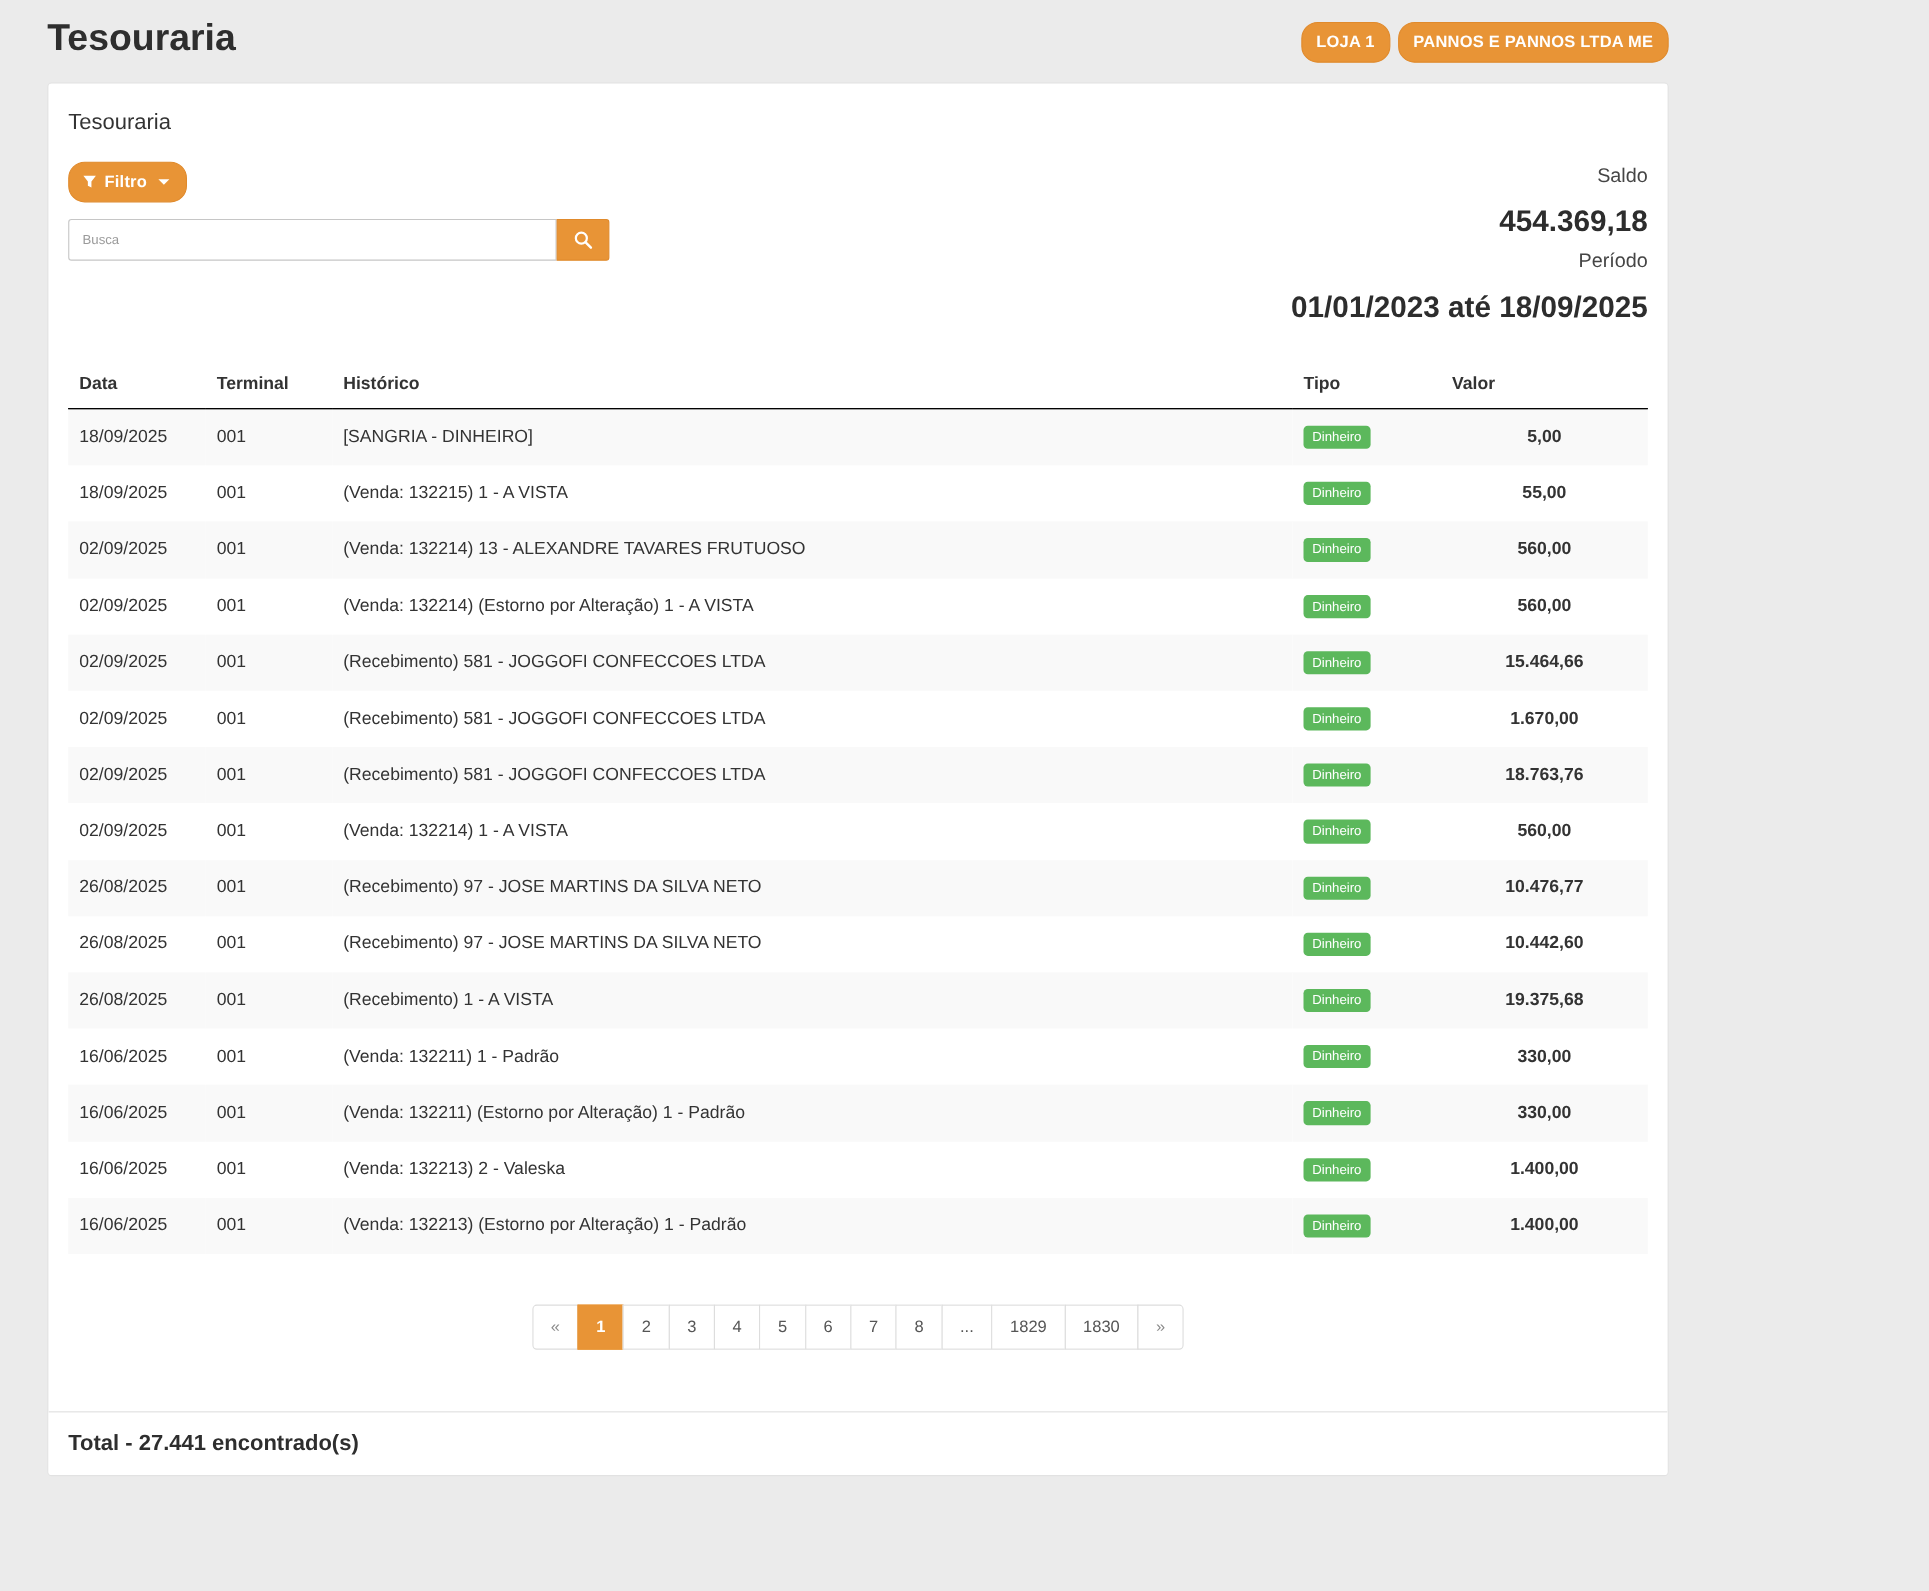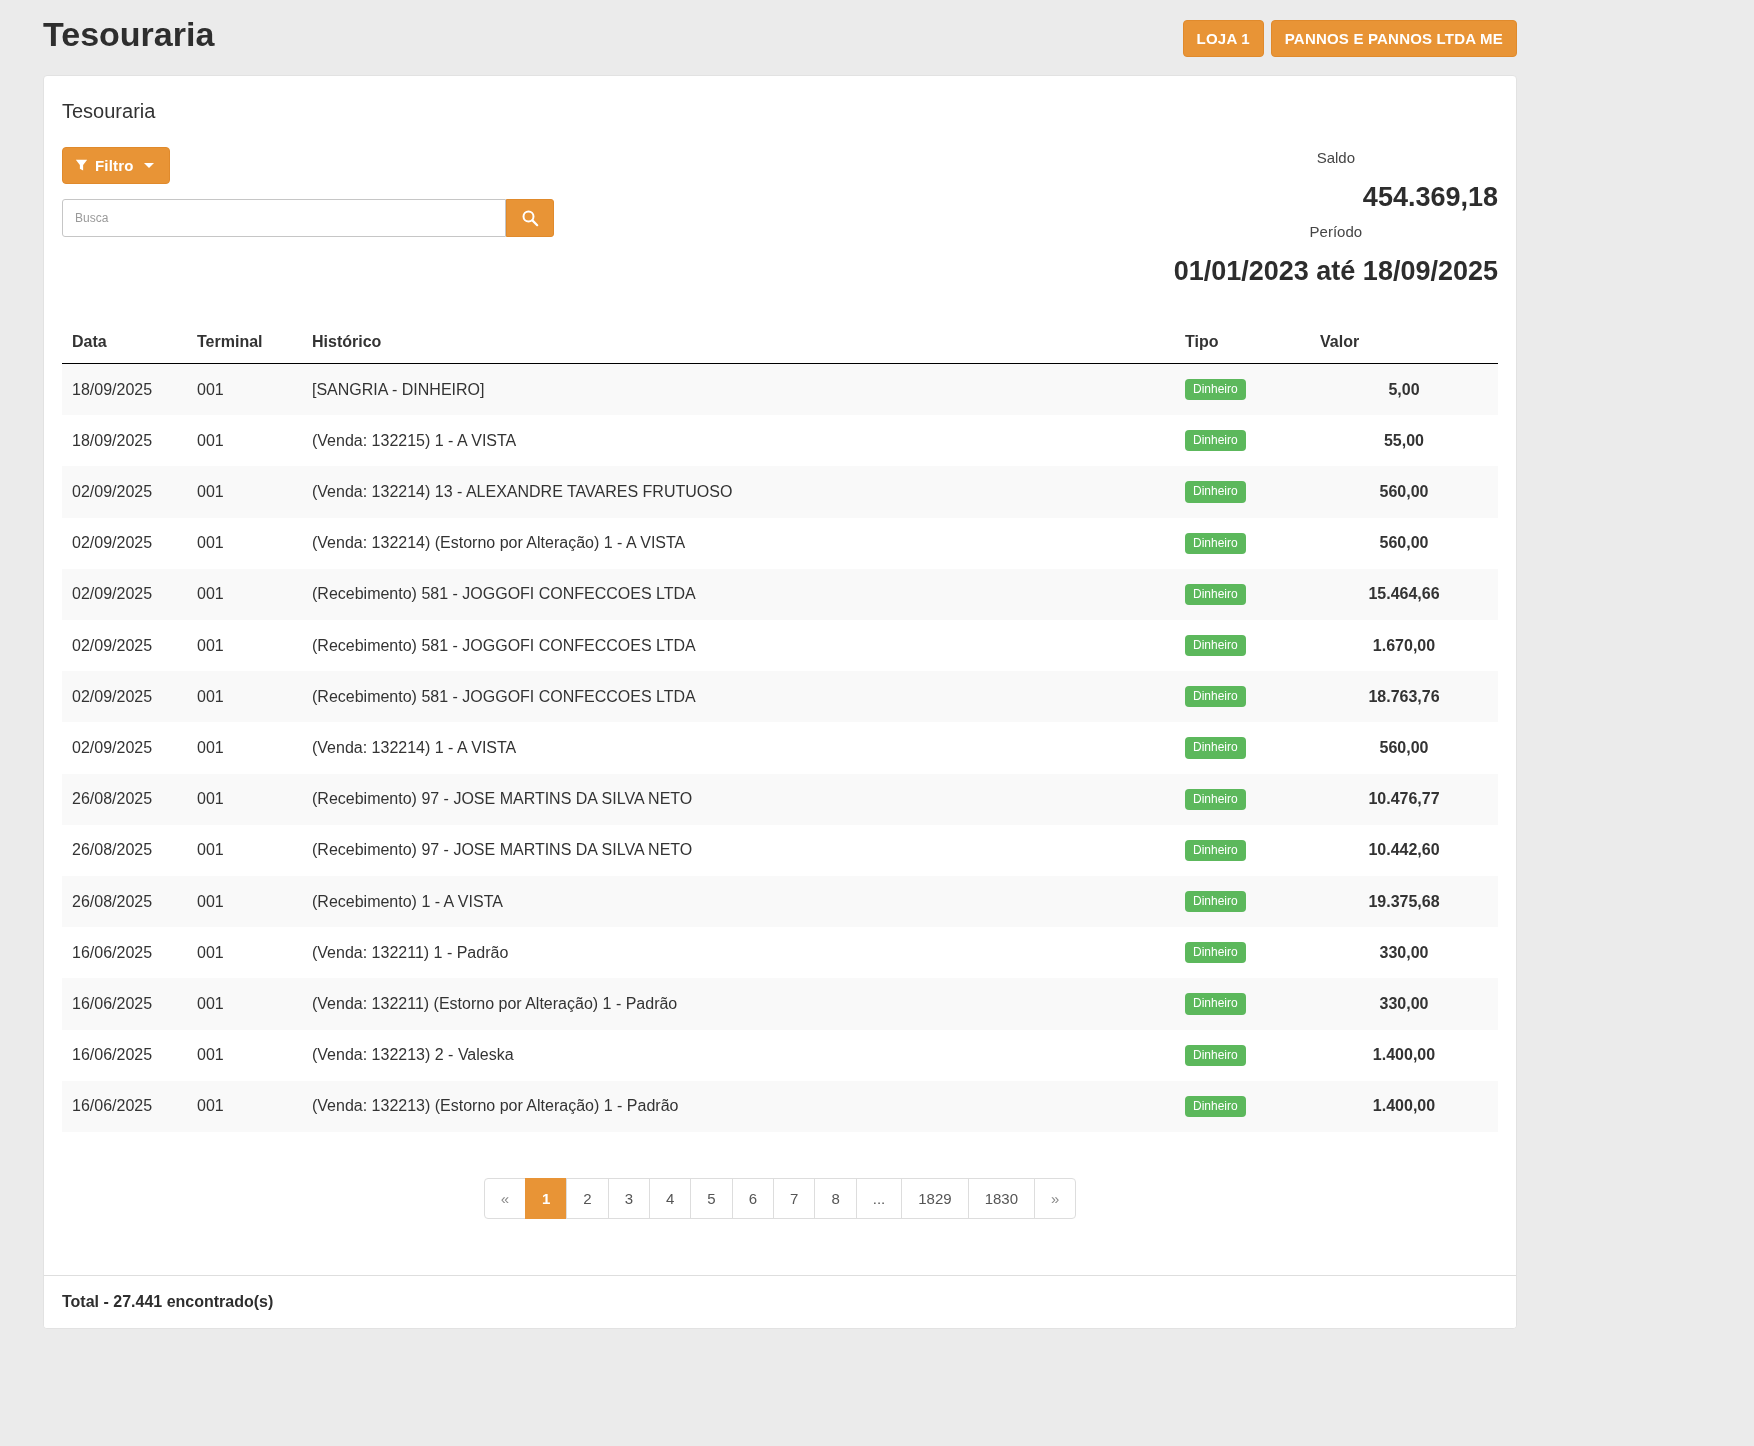"LOJA 1" .btn-orange { border-radius: 4px -> 15px }
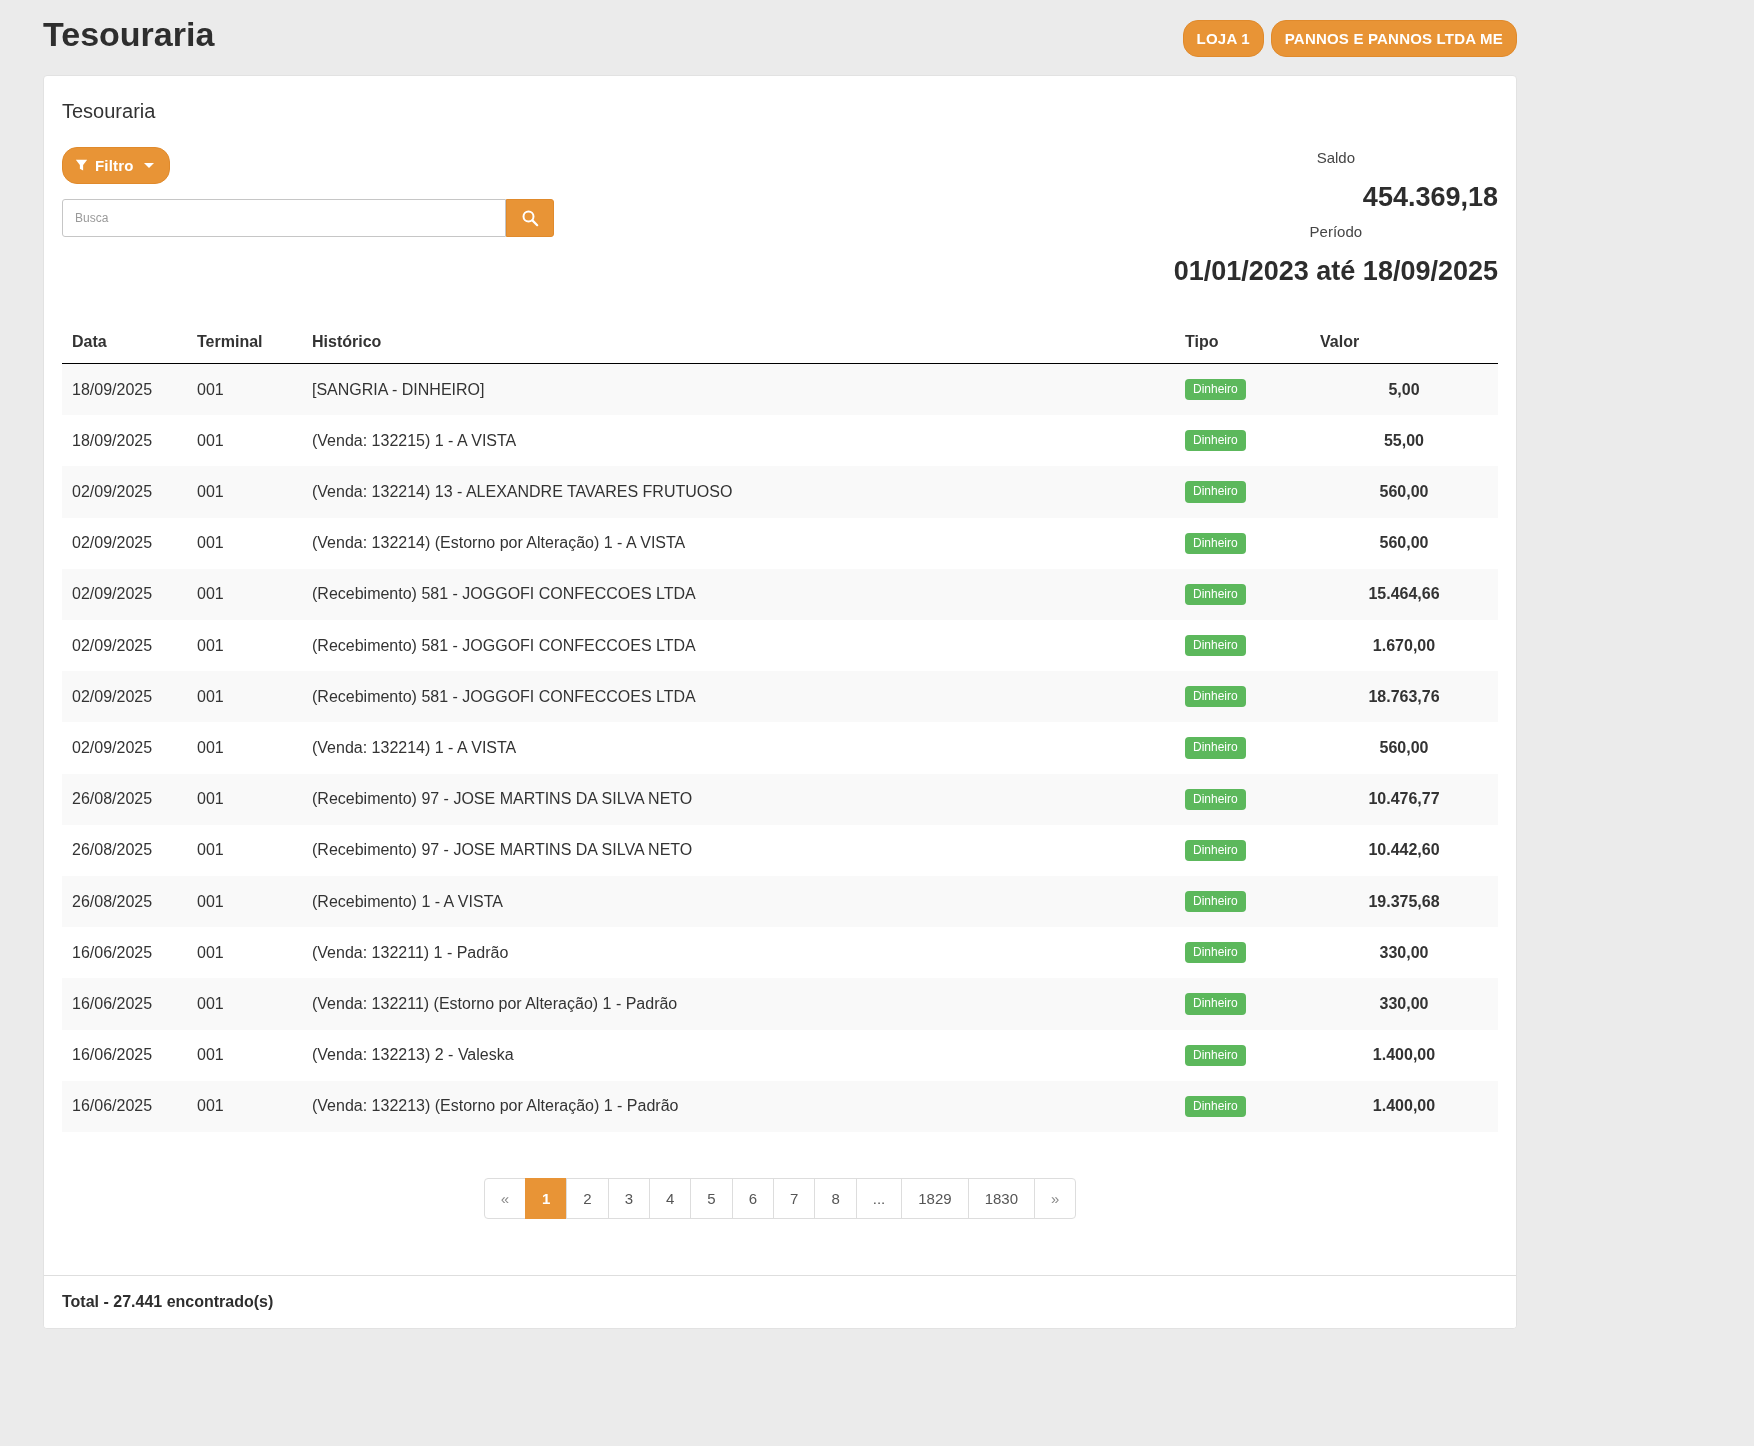"Saldo" .summary-label { font-size: 15px -> 18px; text-align: center -> none }
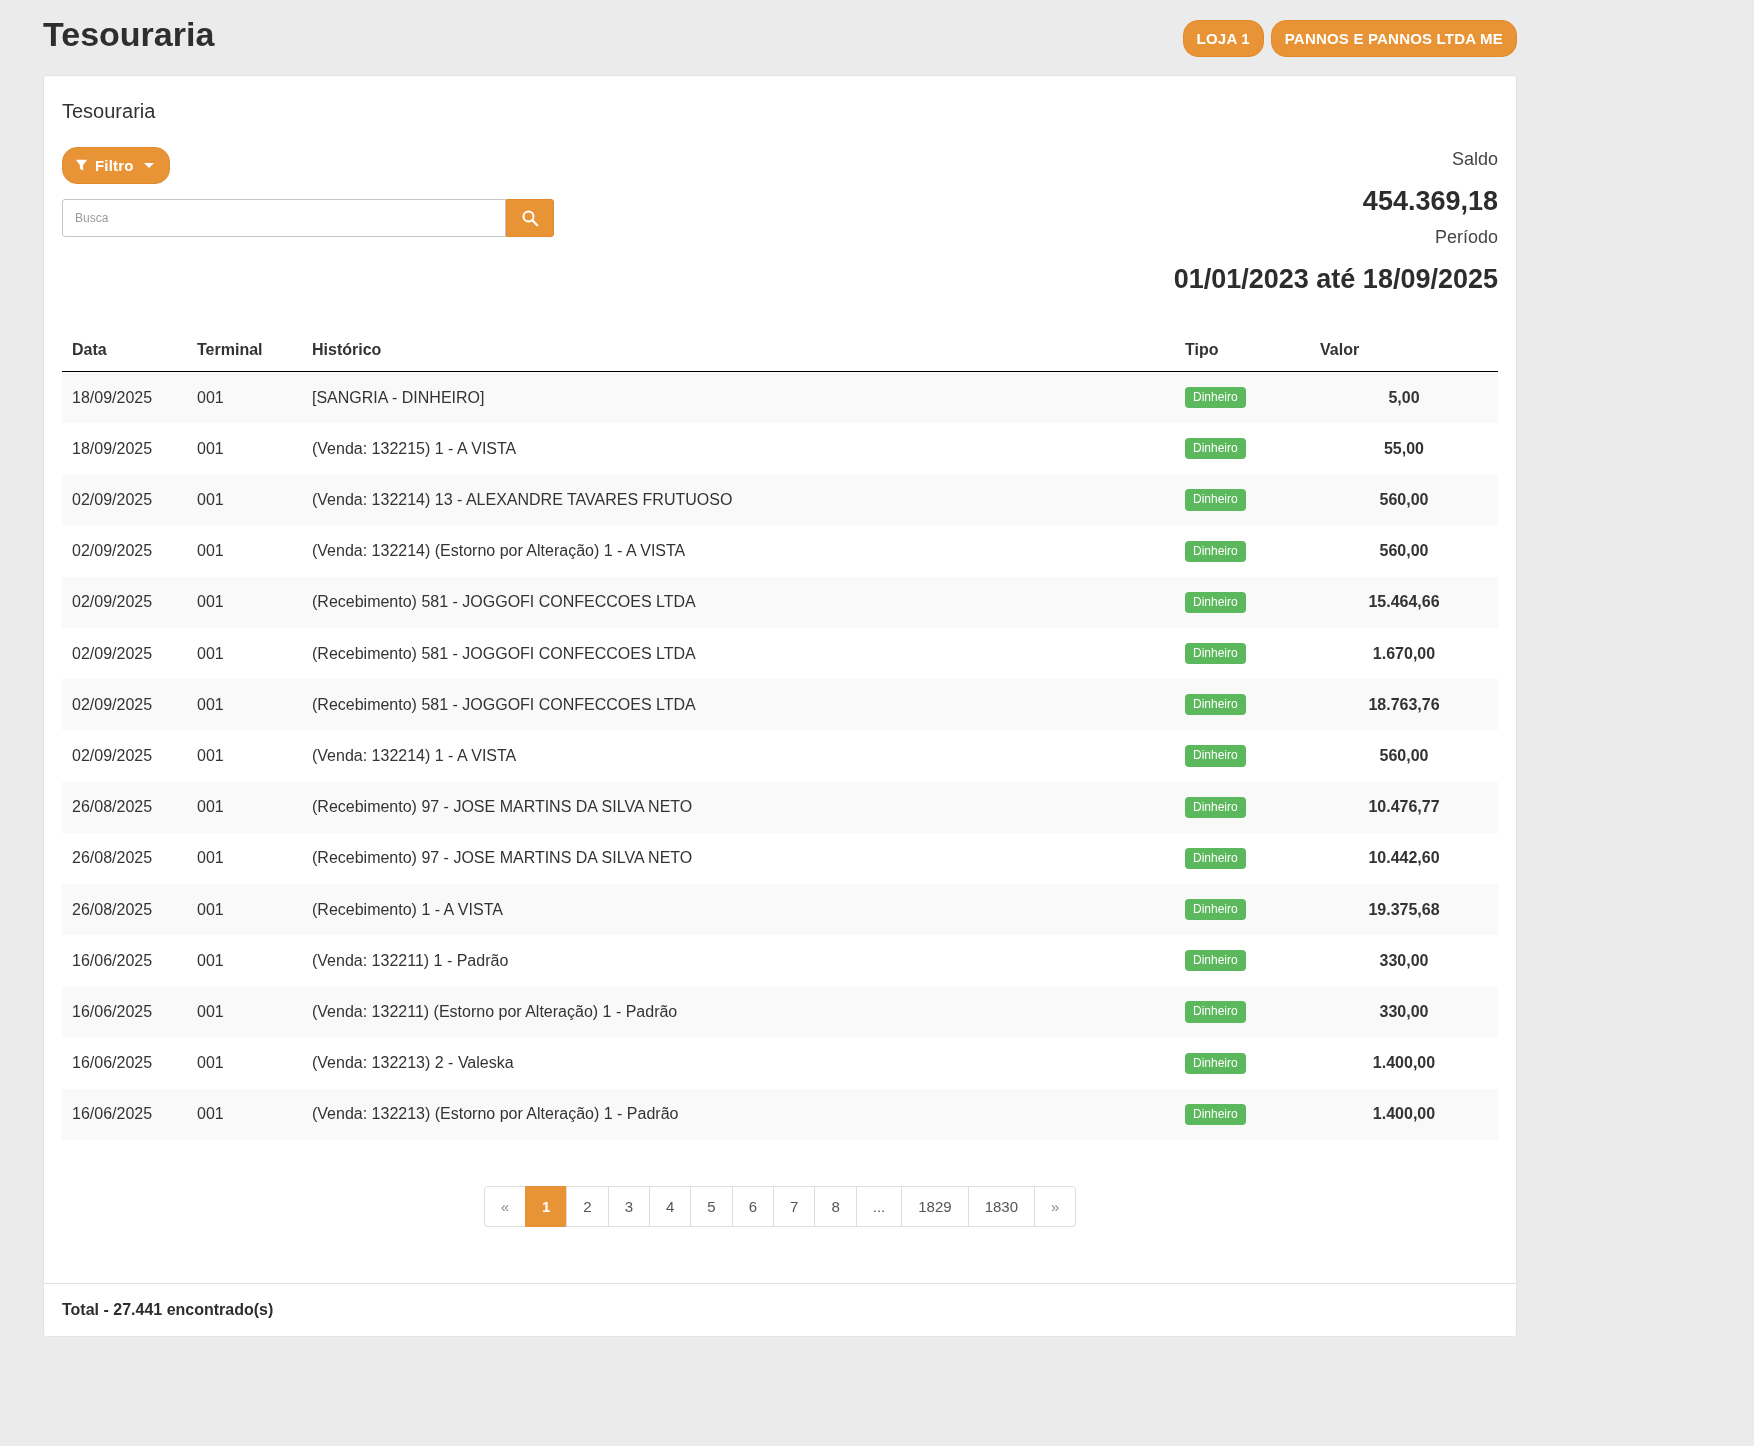"Total - 27.441 encontrado(s)" .panel-footer { font-size: 16px -> 20px }
